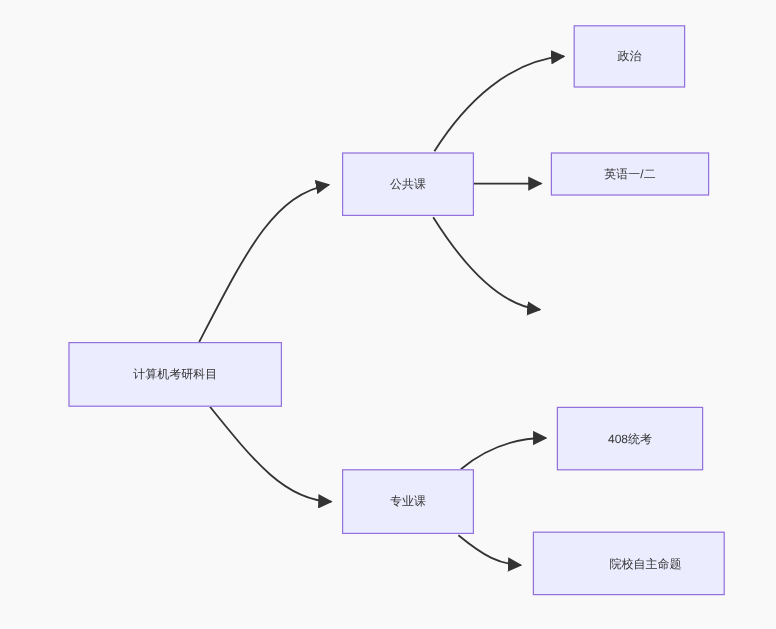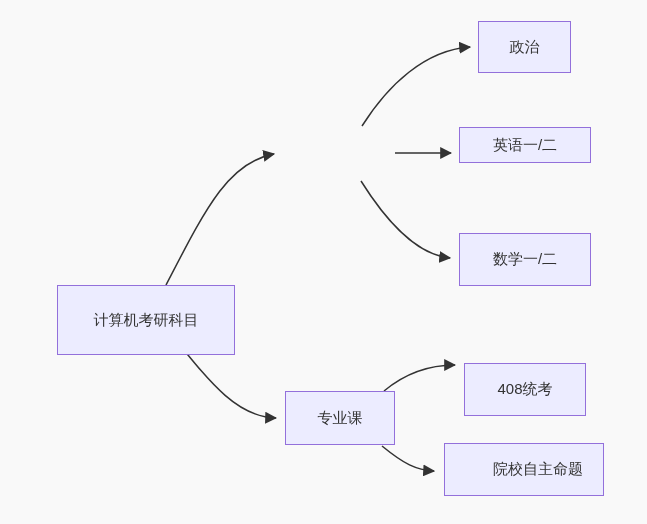"政治" .node { font-size: 15px -> 10px }
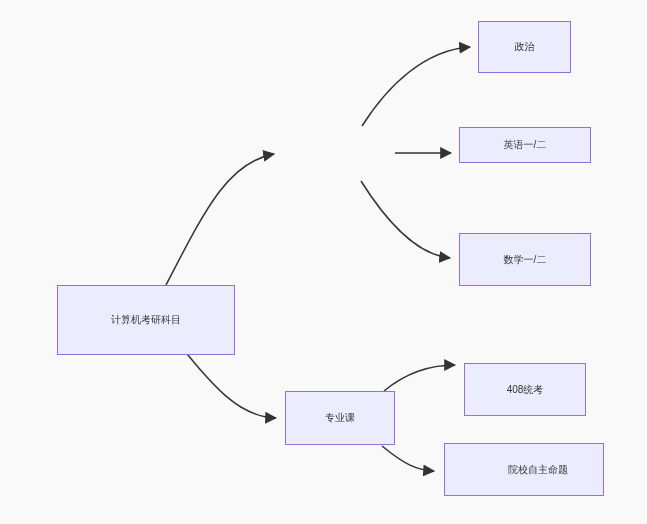"公共课" div.node { html: none -> <div>公共课</div> }
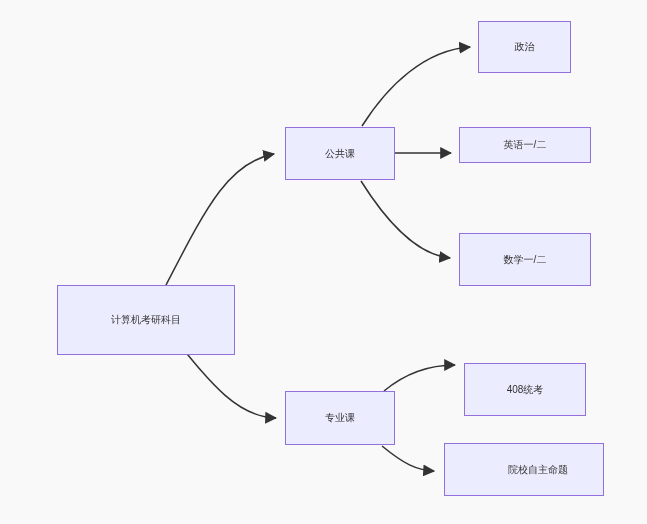"数学一/二" div.node { html: <div>数学一/二</div> -> none }
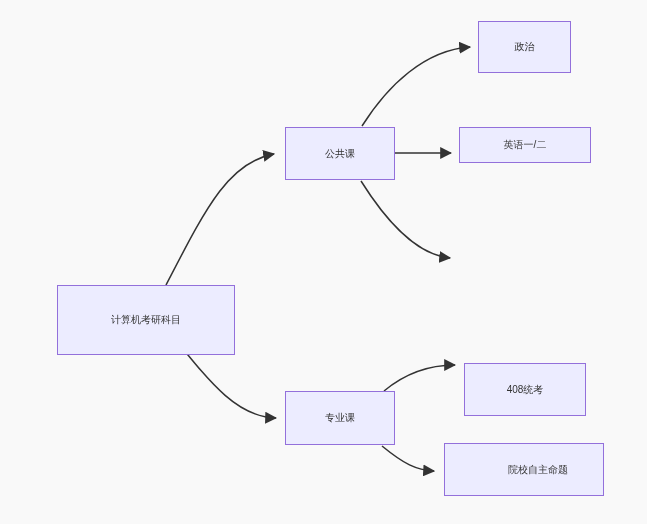"计算机考研科目" div.node { height: 70px -> 54px }
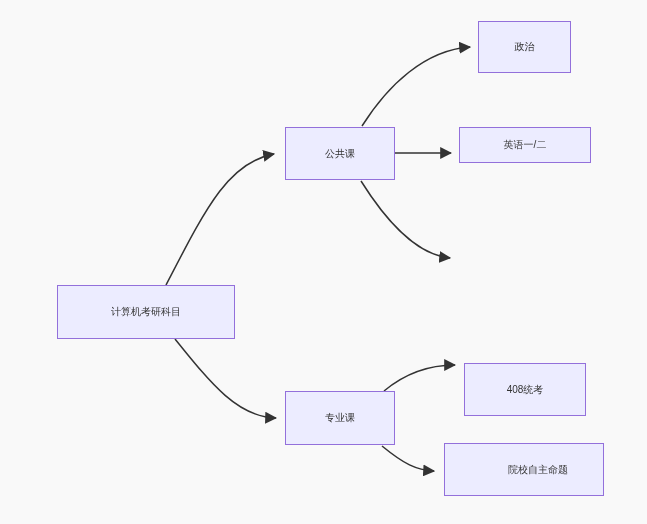"408统考" div.node { margin-top: 24px -> none }
